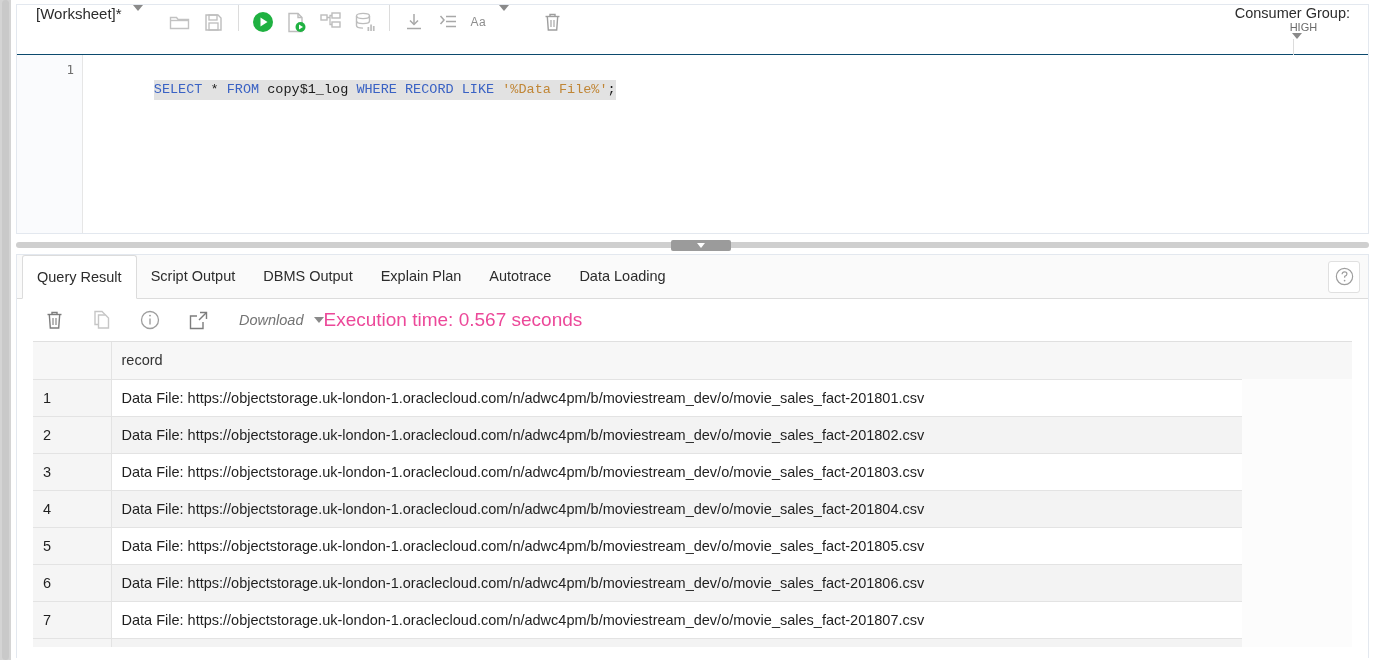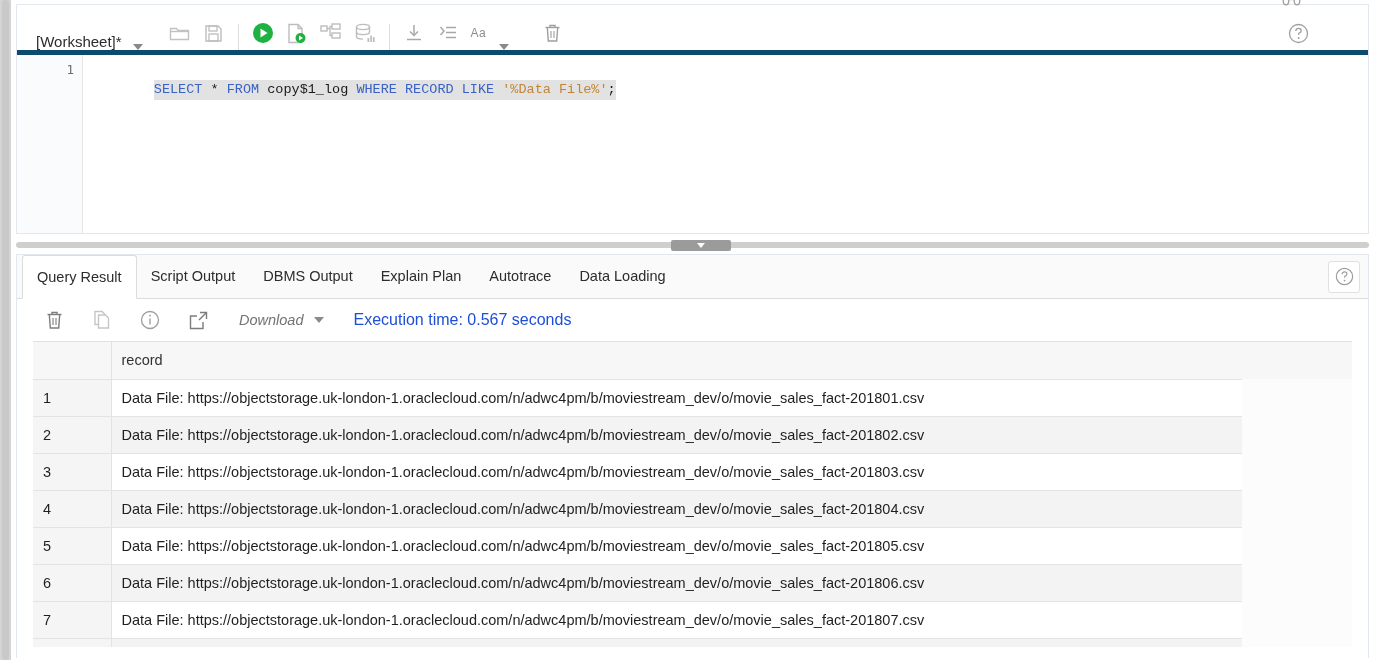"[Worksheet]*" .toolbar { align-items: flex-end -> flex-start; border-bottom: 5px solid #0c4a6e -> 1px solid #0c4a6e }
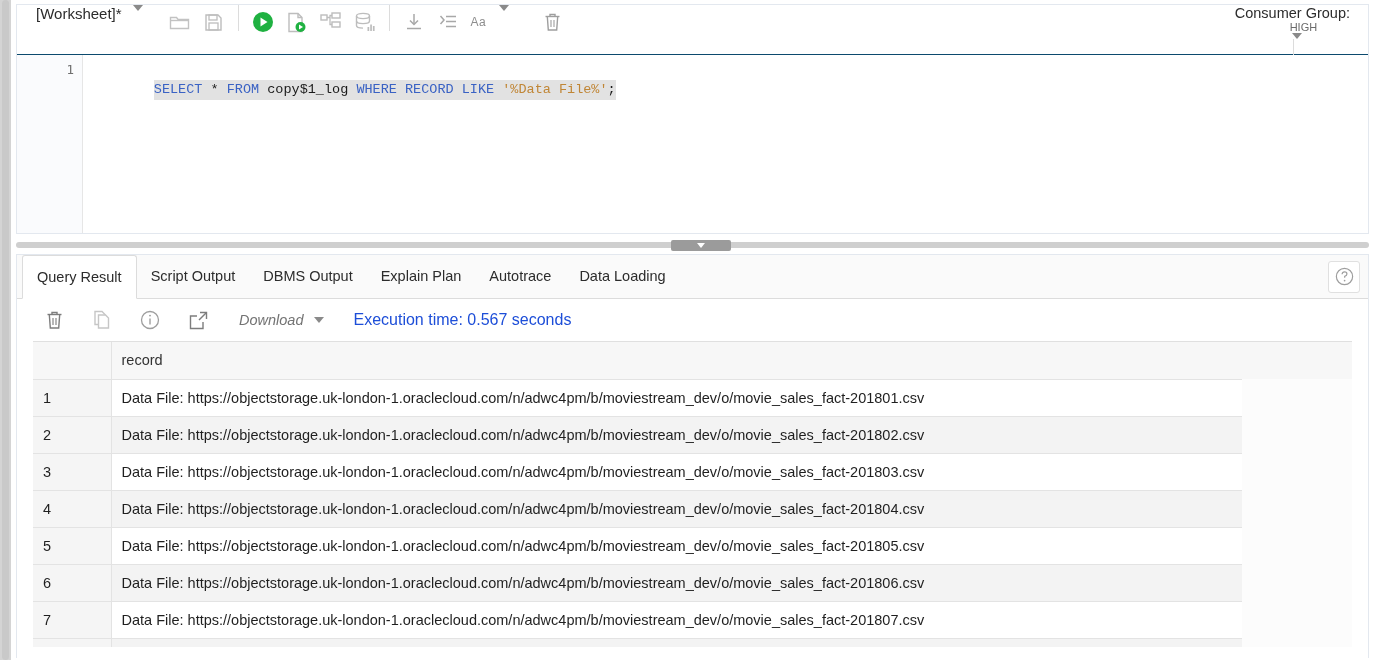"Execution time: 0.567 seconds" .exec-time { color: #1d4ed8 -> #ec4899; font-size: 16px -> 19px; margin-left: 30px -> none }
